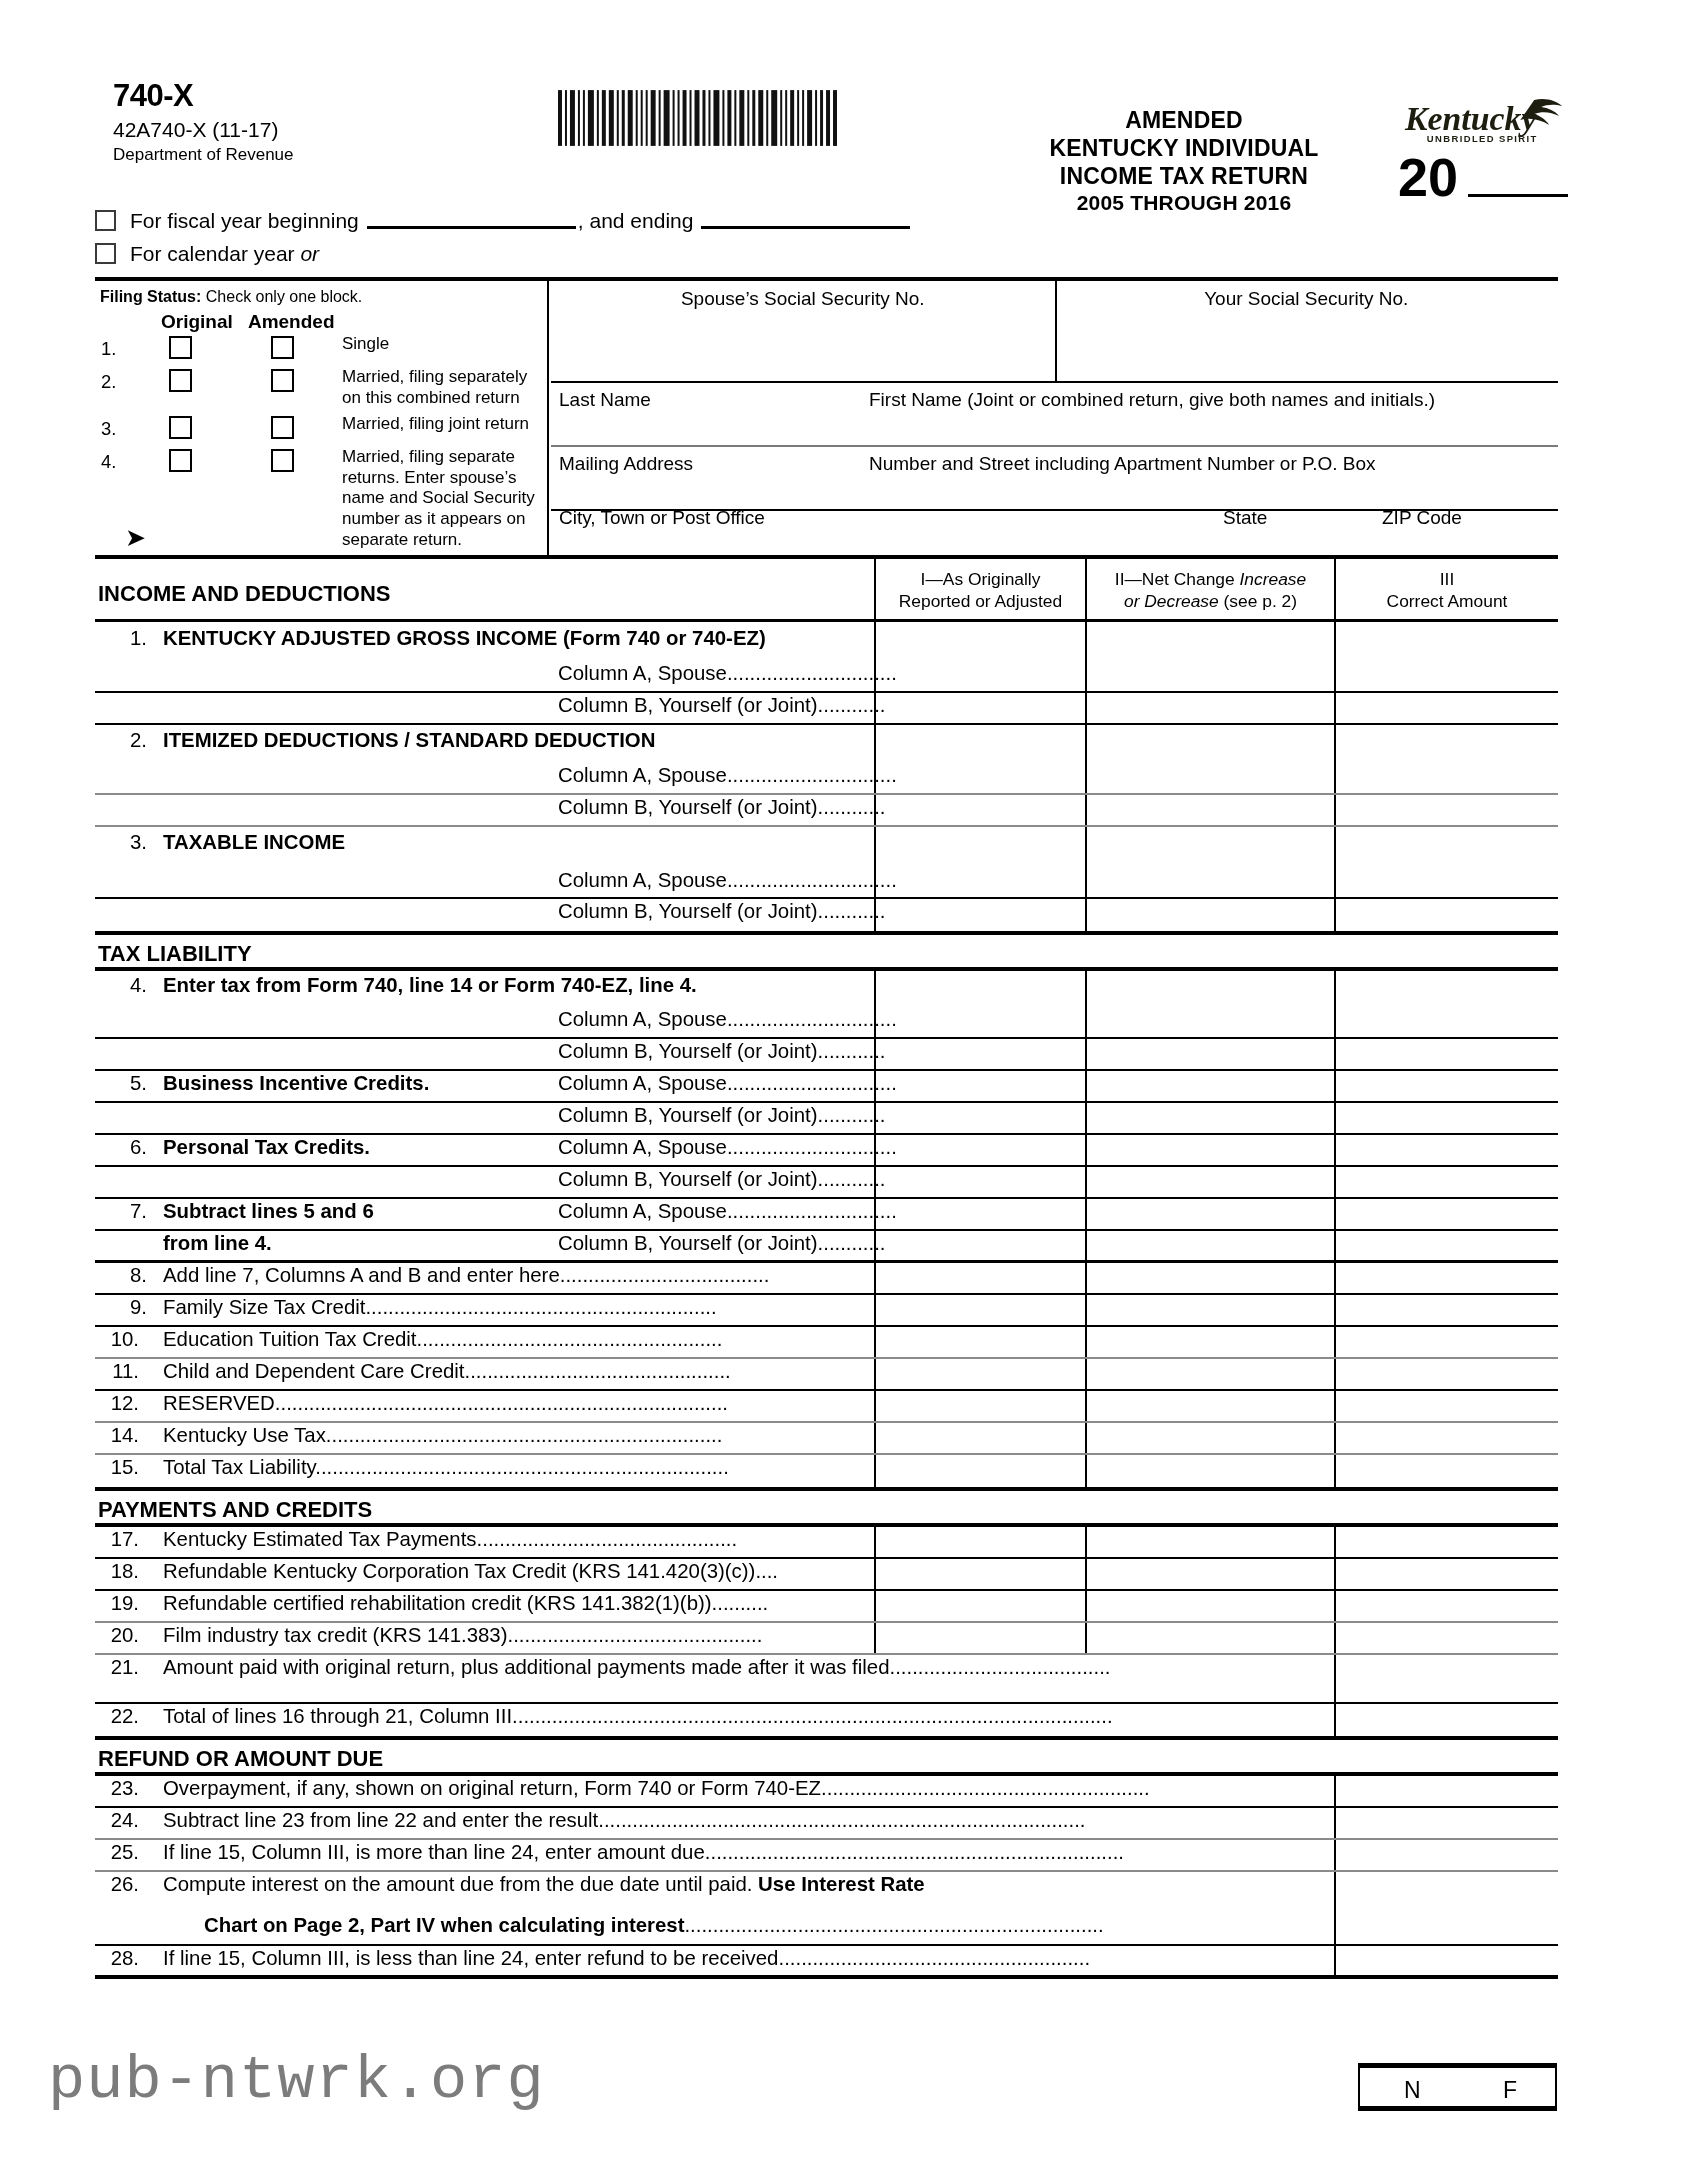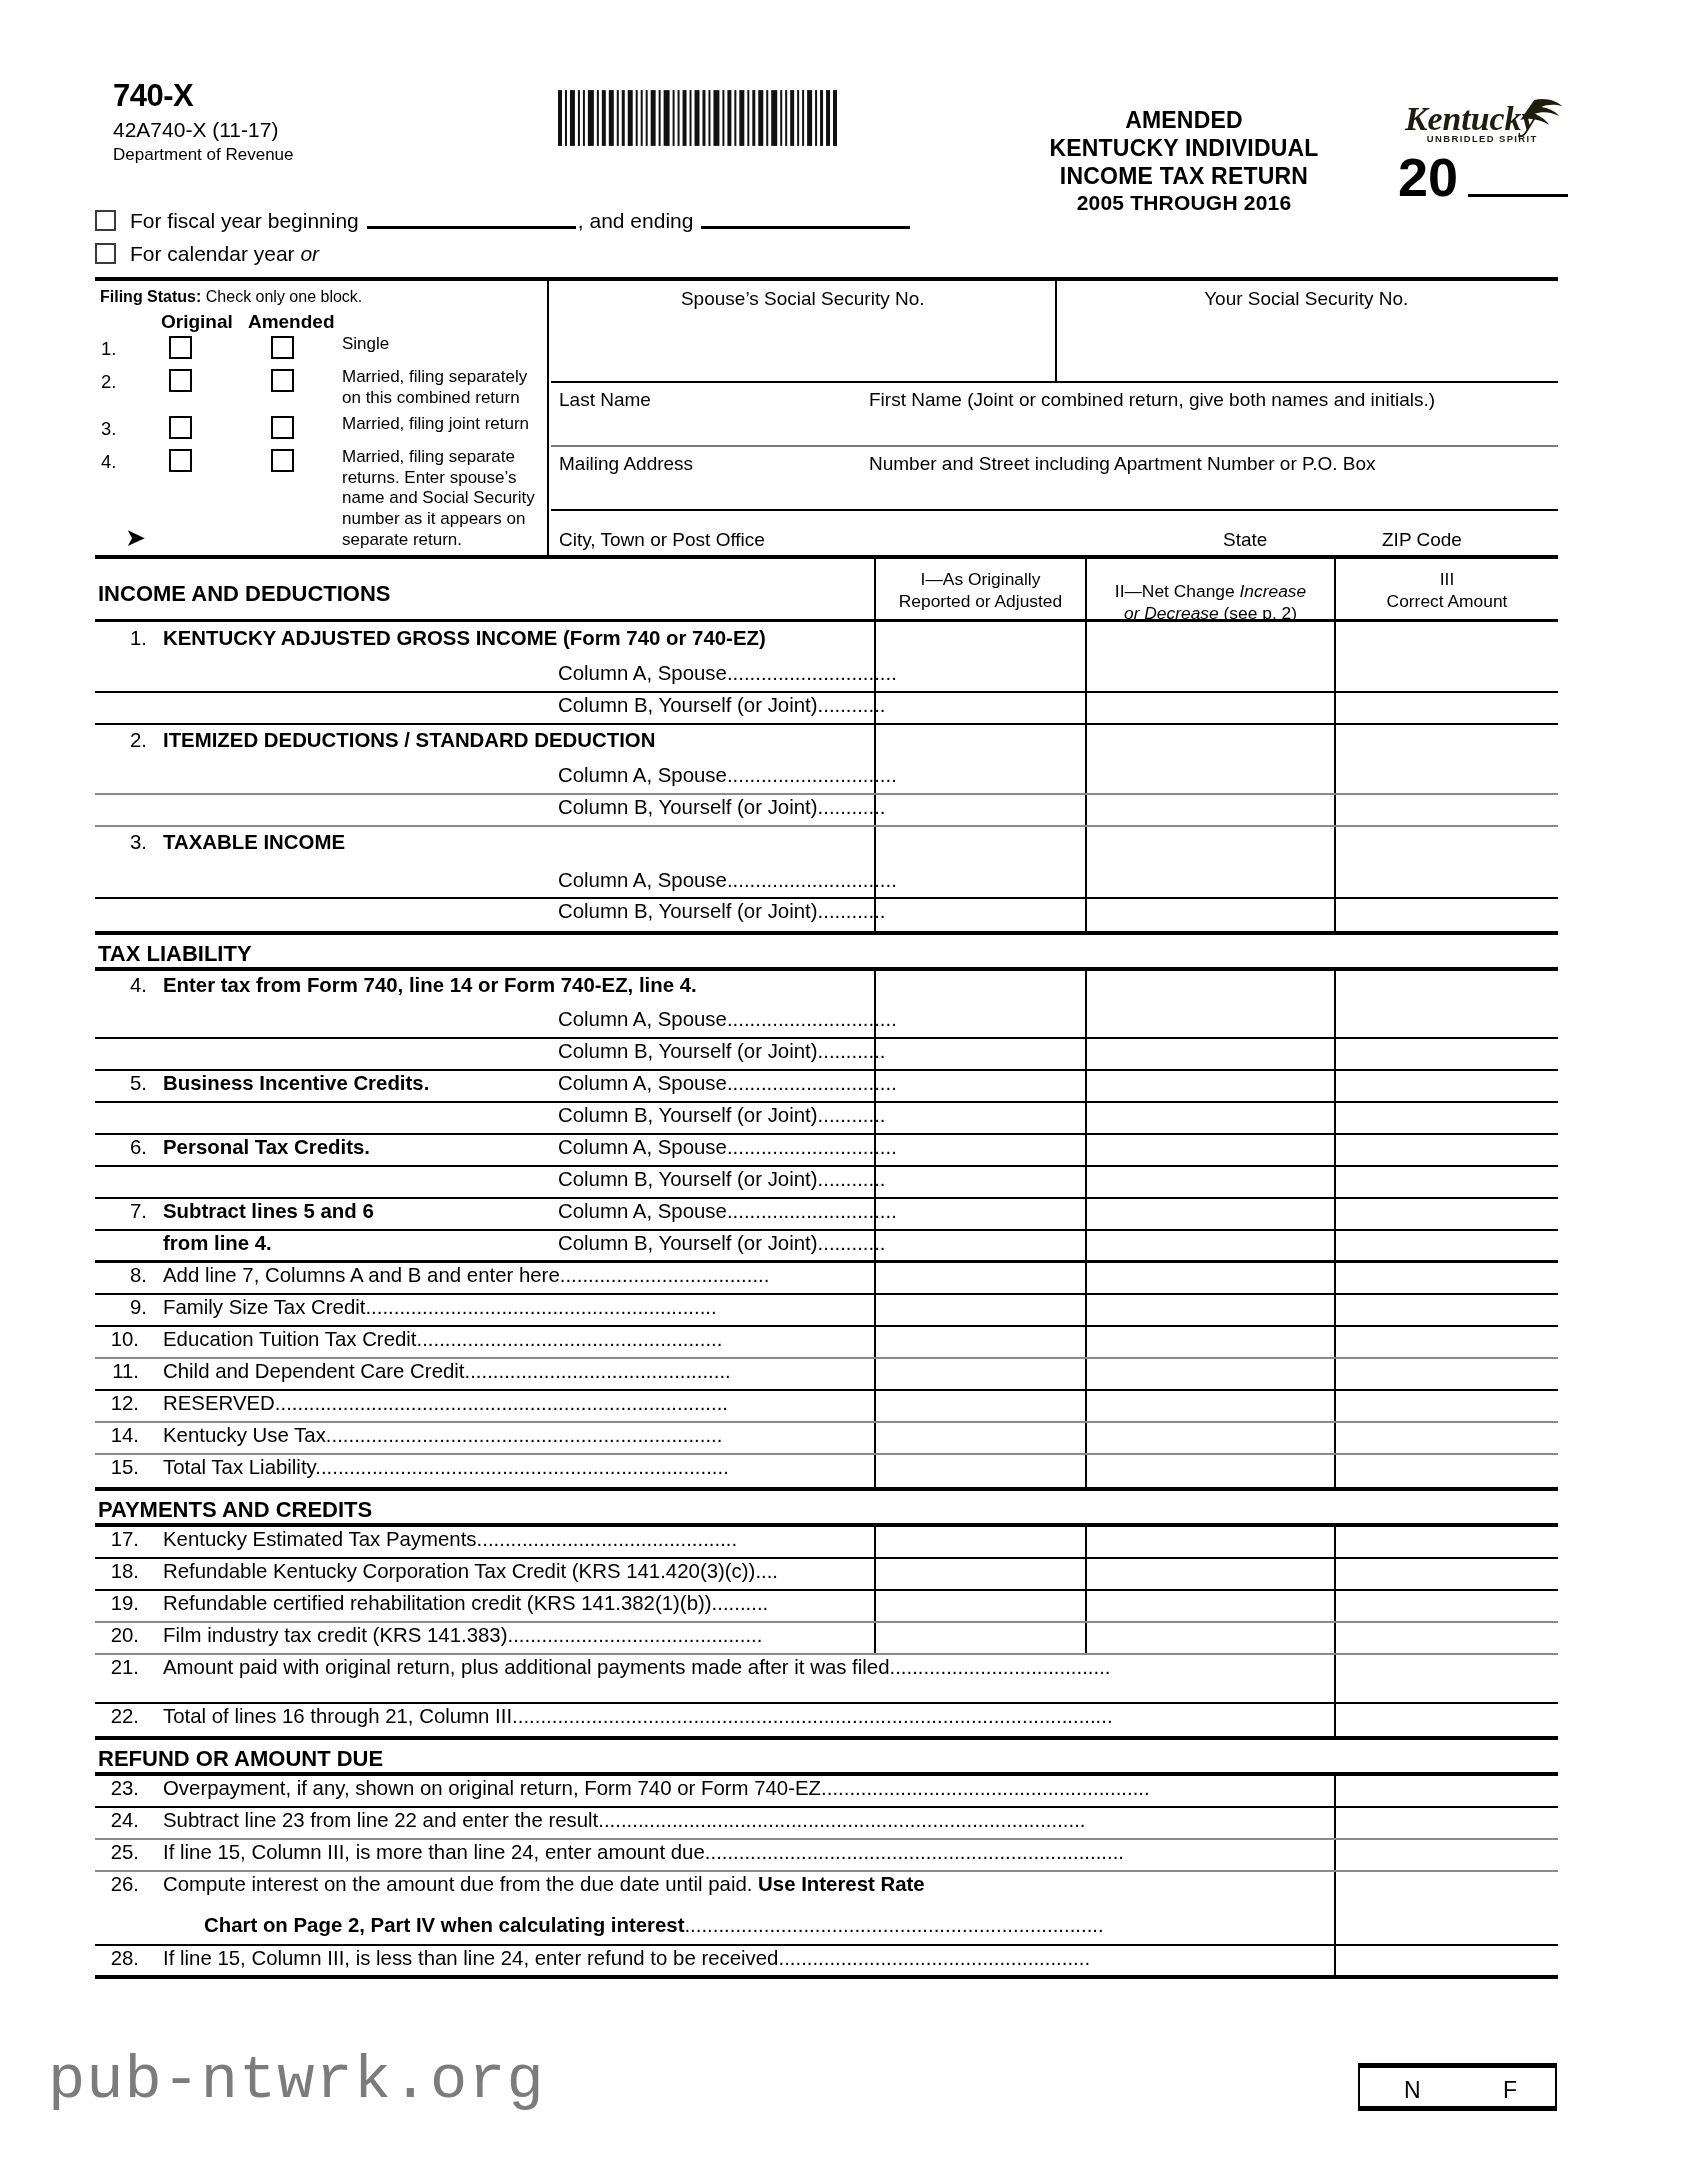"City, Town or Post Office" .city-row { top: 242px -> 220px }
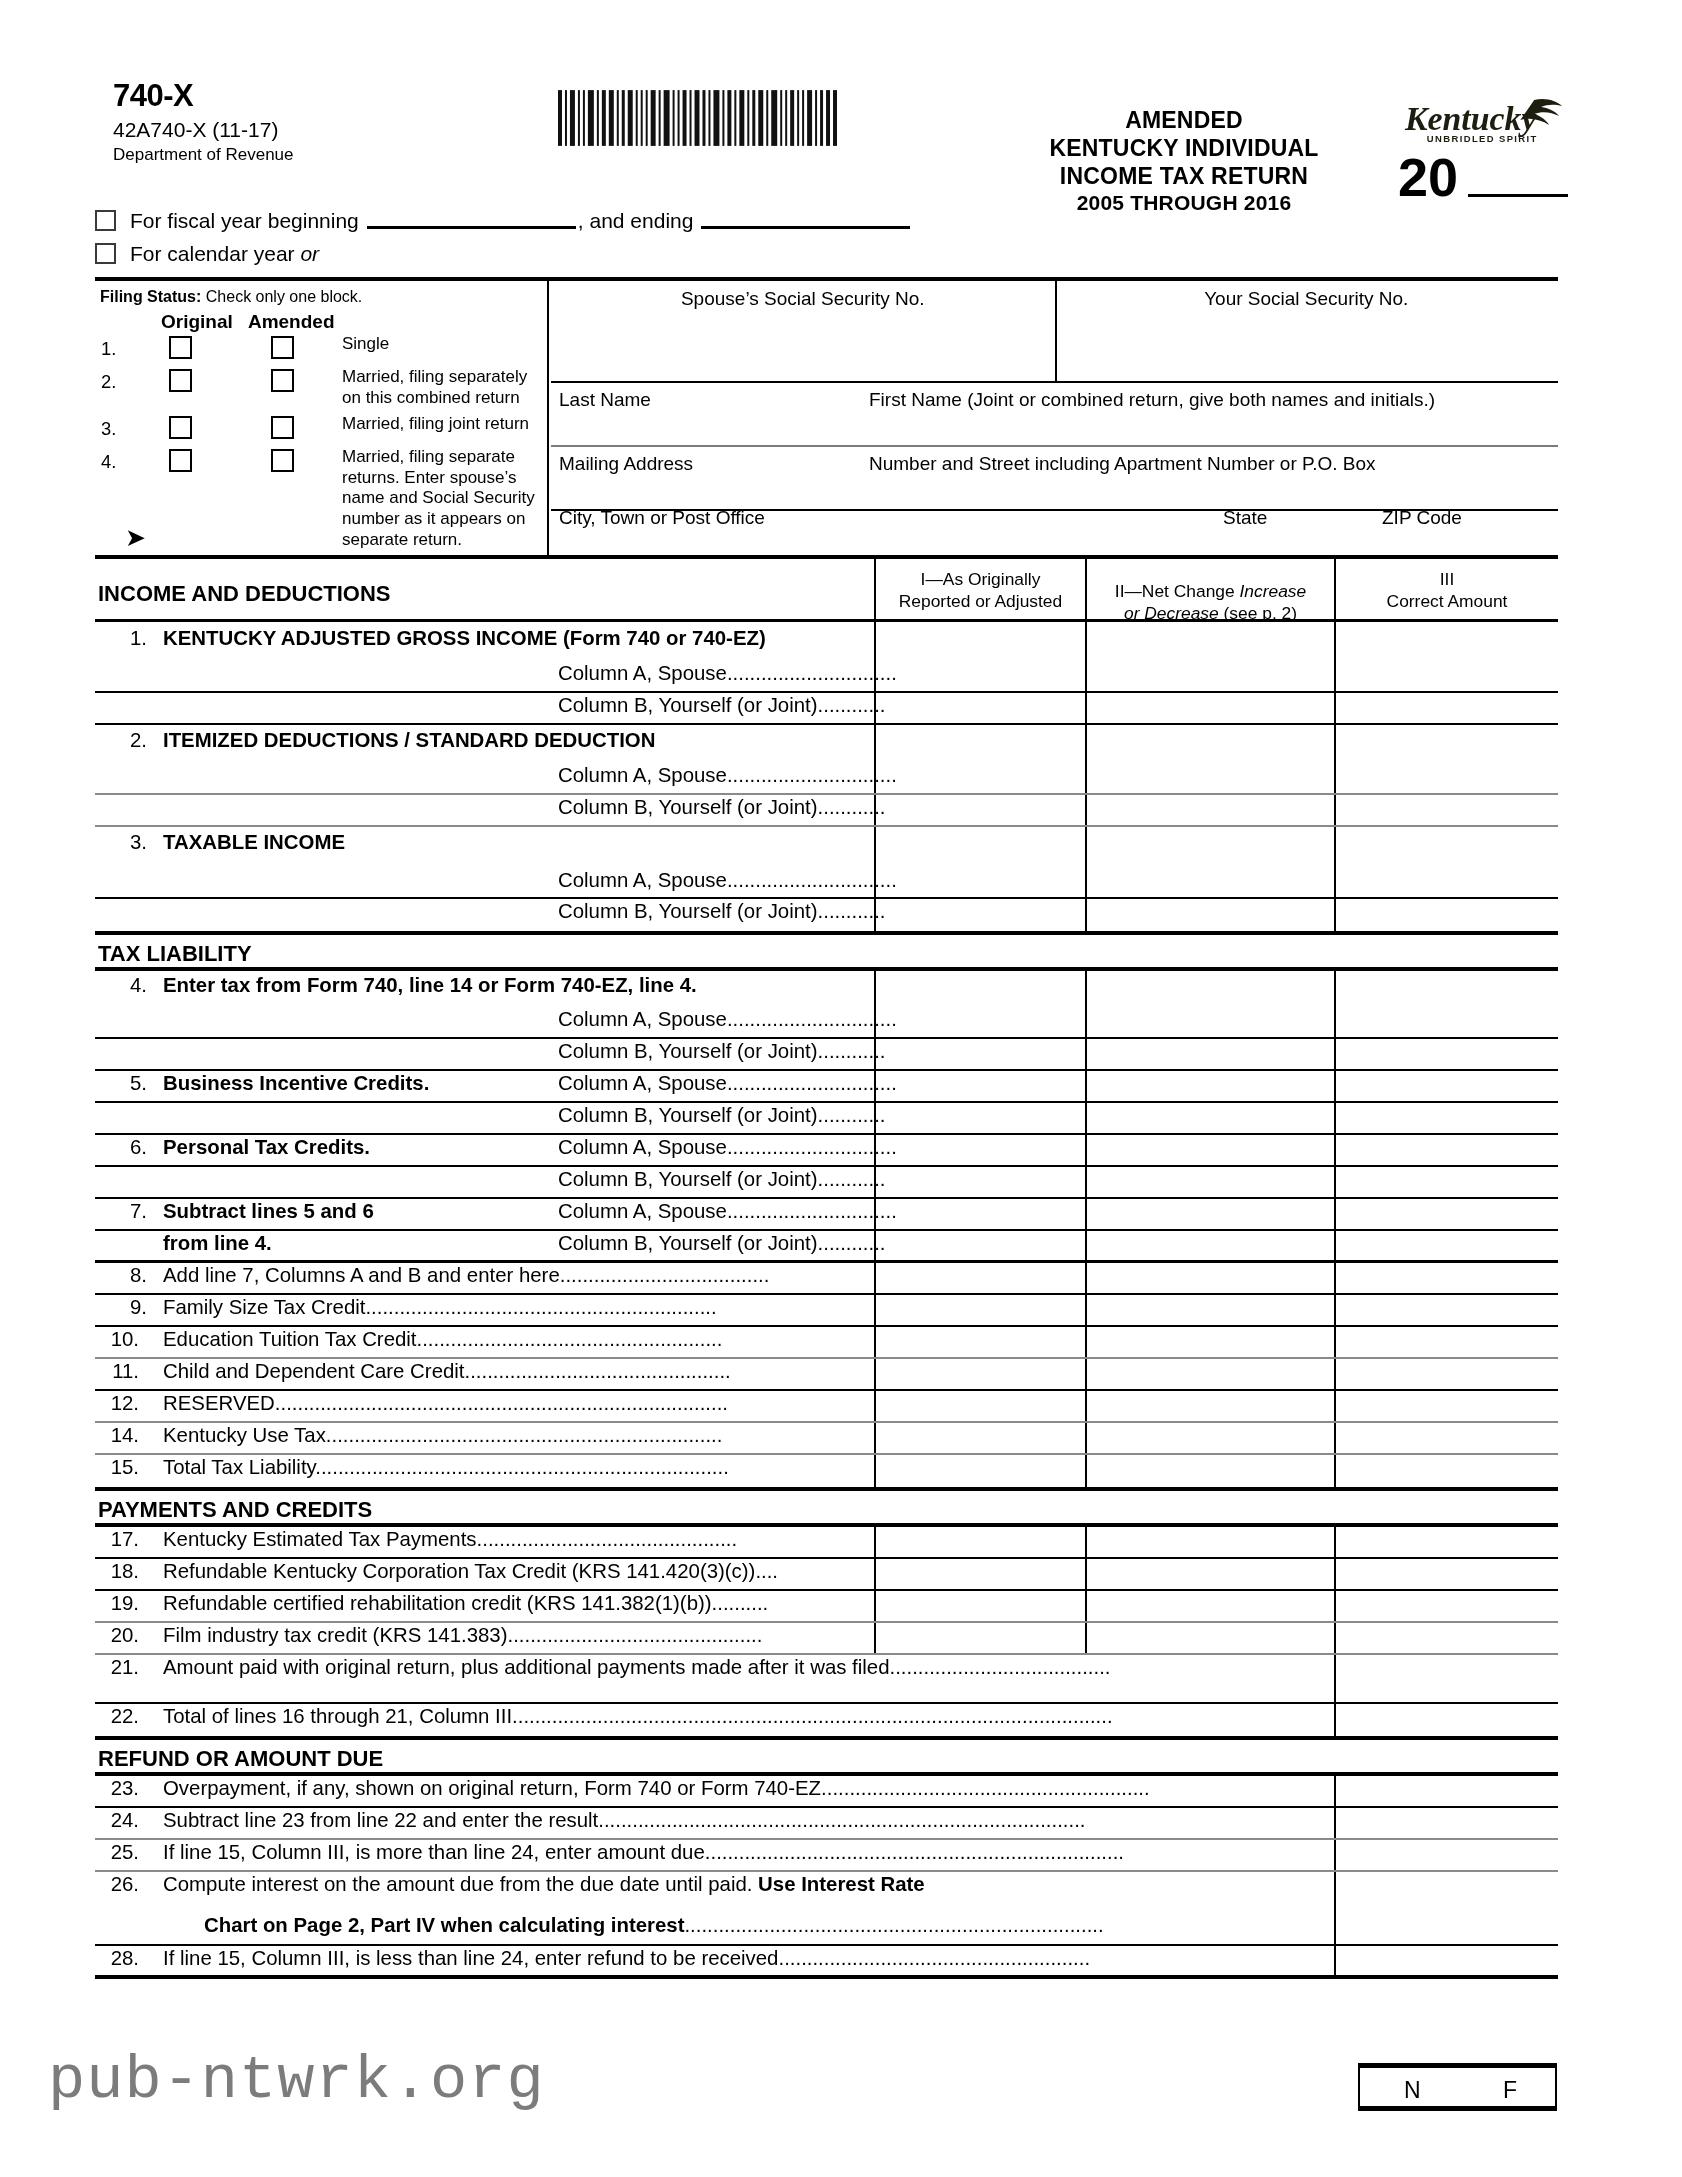"II—Net Change Increase" .c2 { margin-top: 12px -> none }
